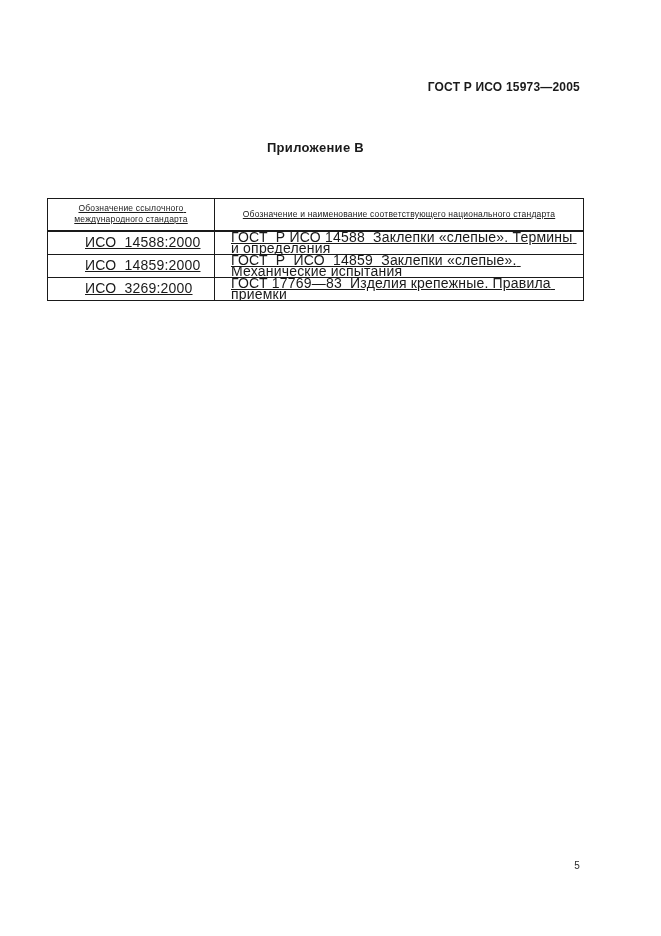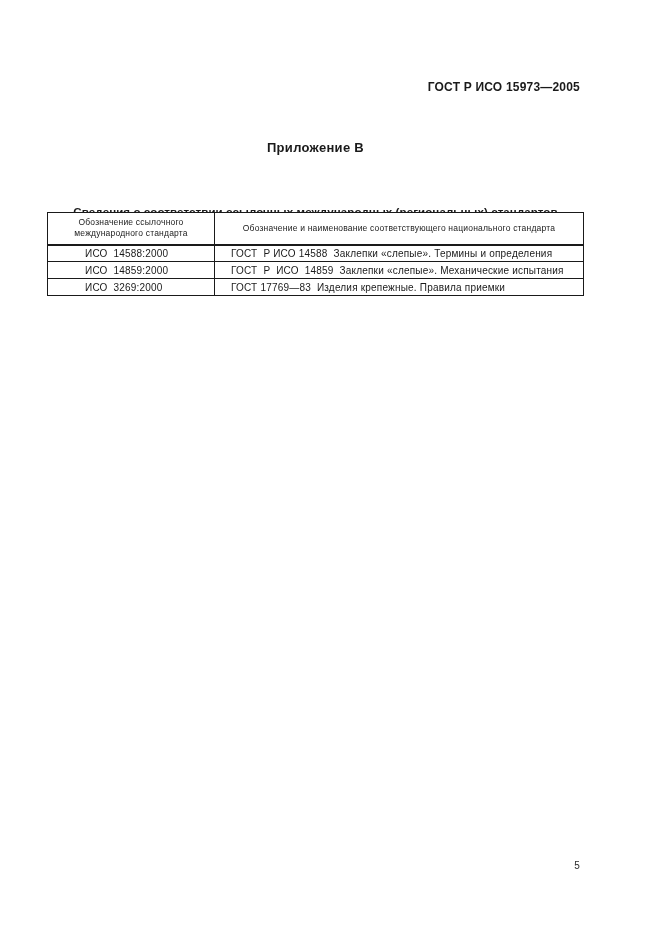"Обозначение ссылочного международного" table.ref-table { text-decoration: none -> underline; top: 196px -> 182px }
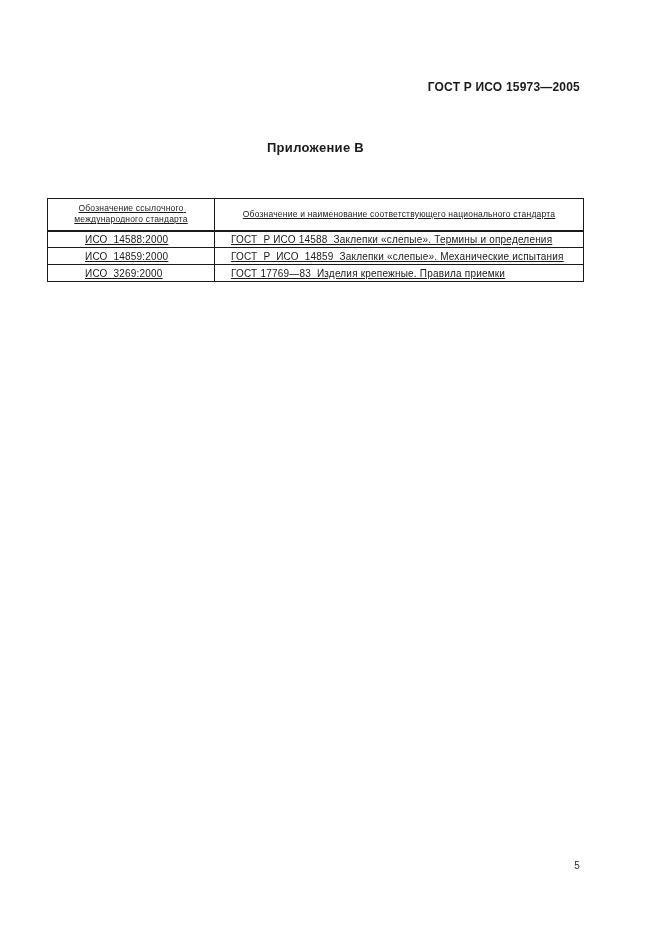"ИСО 14588:2000" table.ref-table tbody td { font-size: 10px -> 14px }
